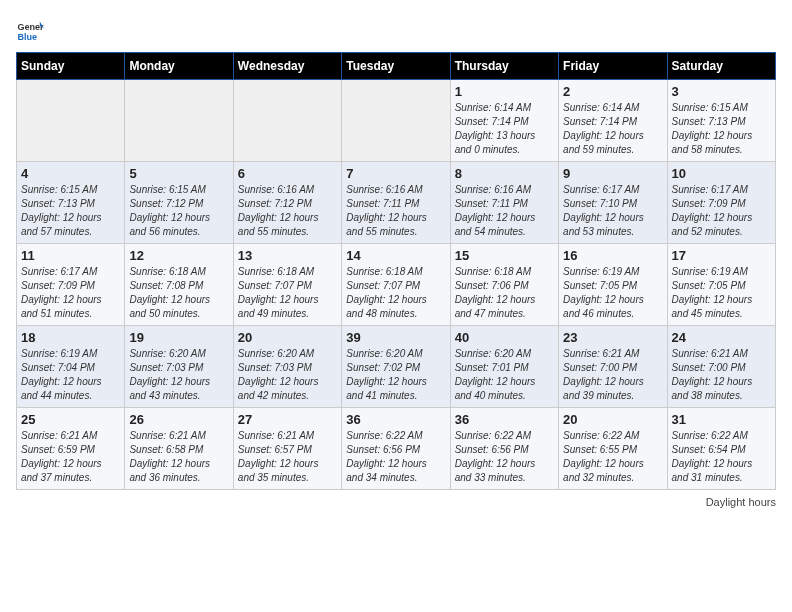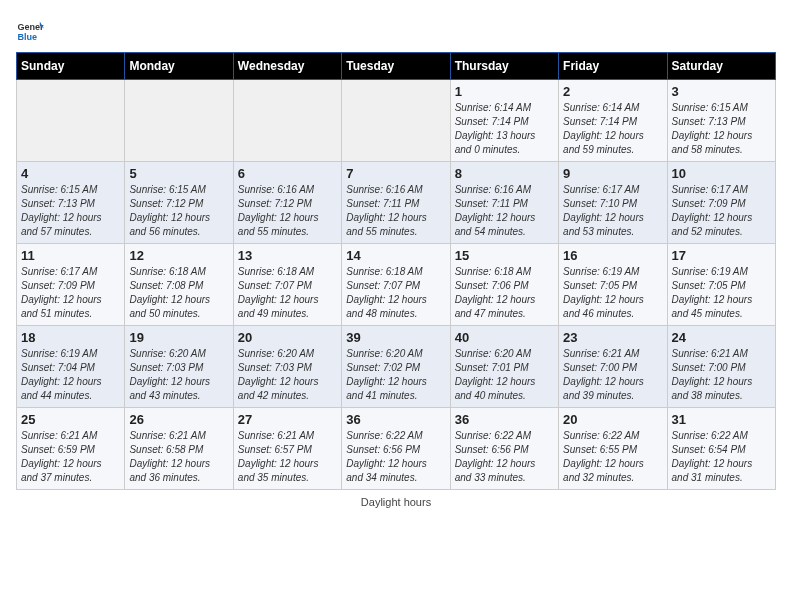"Daylight hours" .footer-note { text-align: center -> right }
